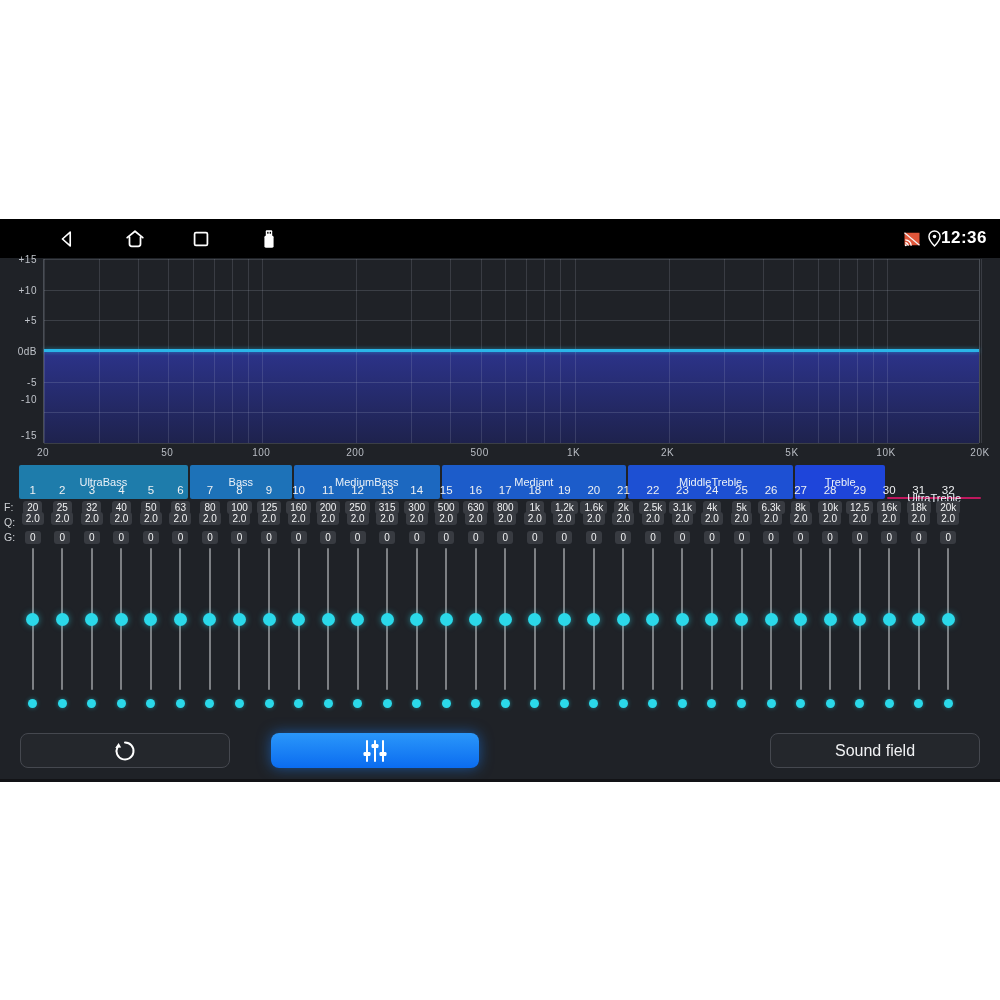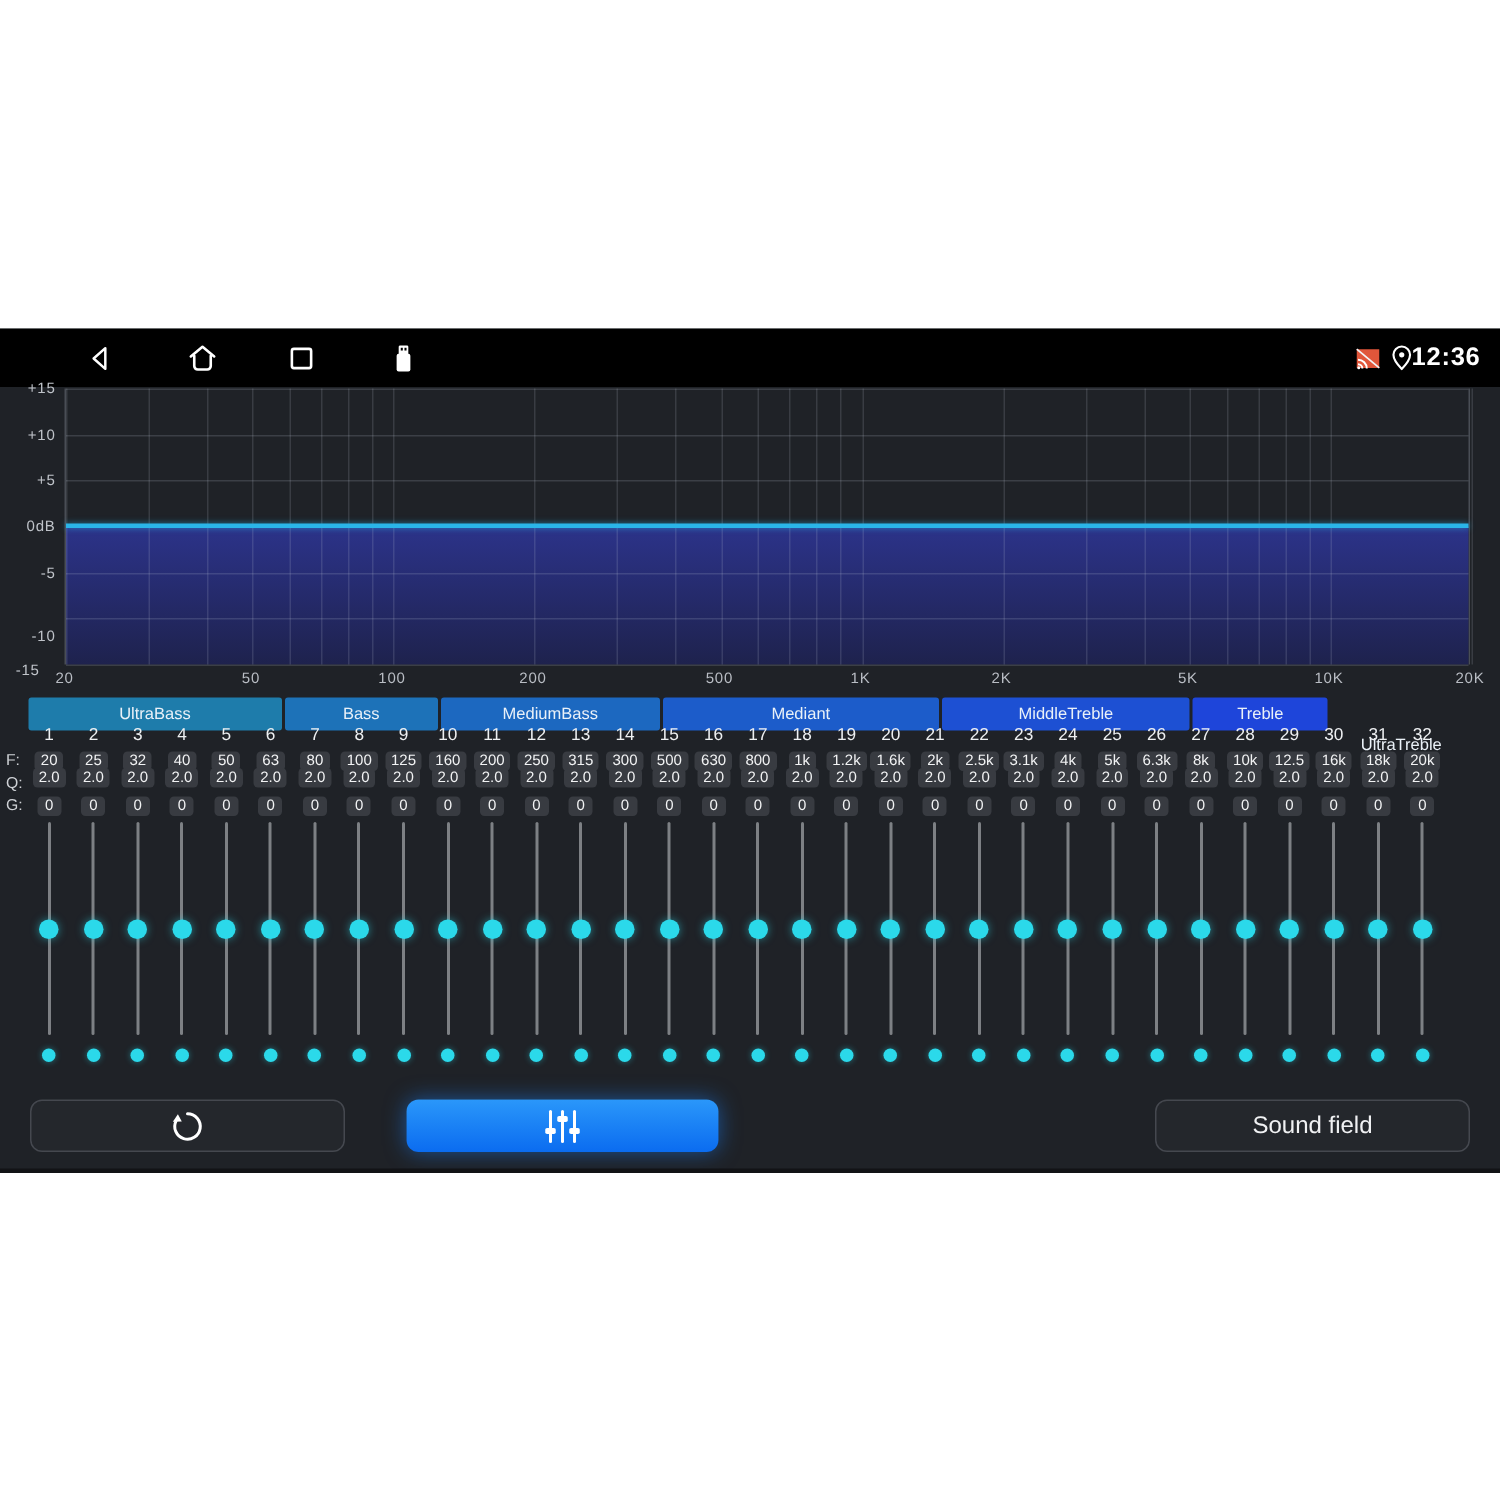"-10" div.y-tick { top: 161px -> 136px }
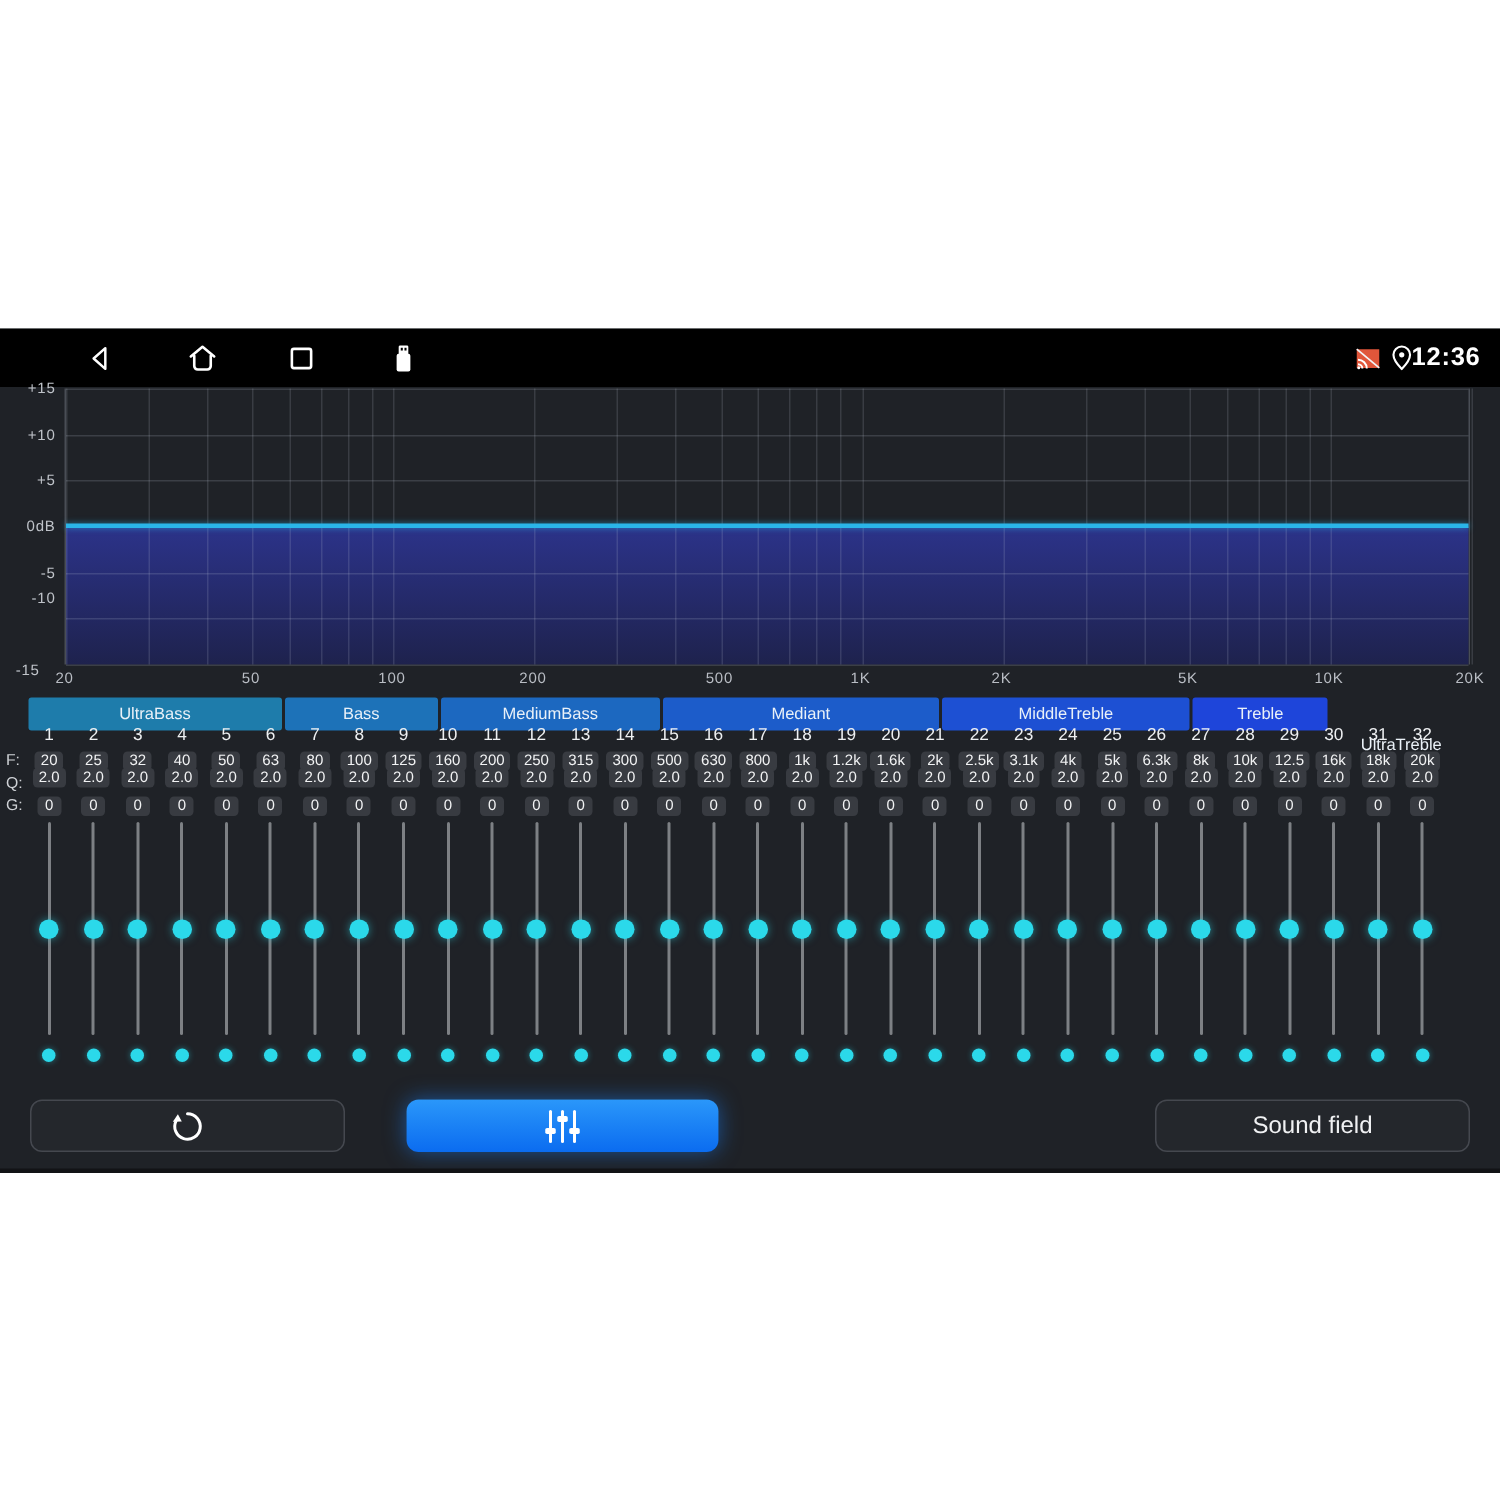"-15" div.y-tick { text-align: center -> none; top: 184px -> 172px }
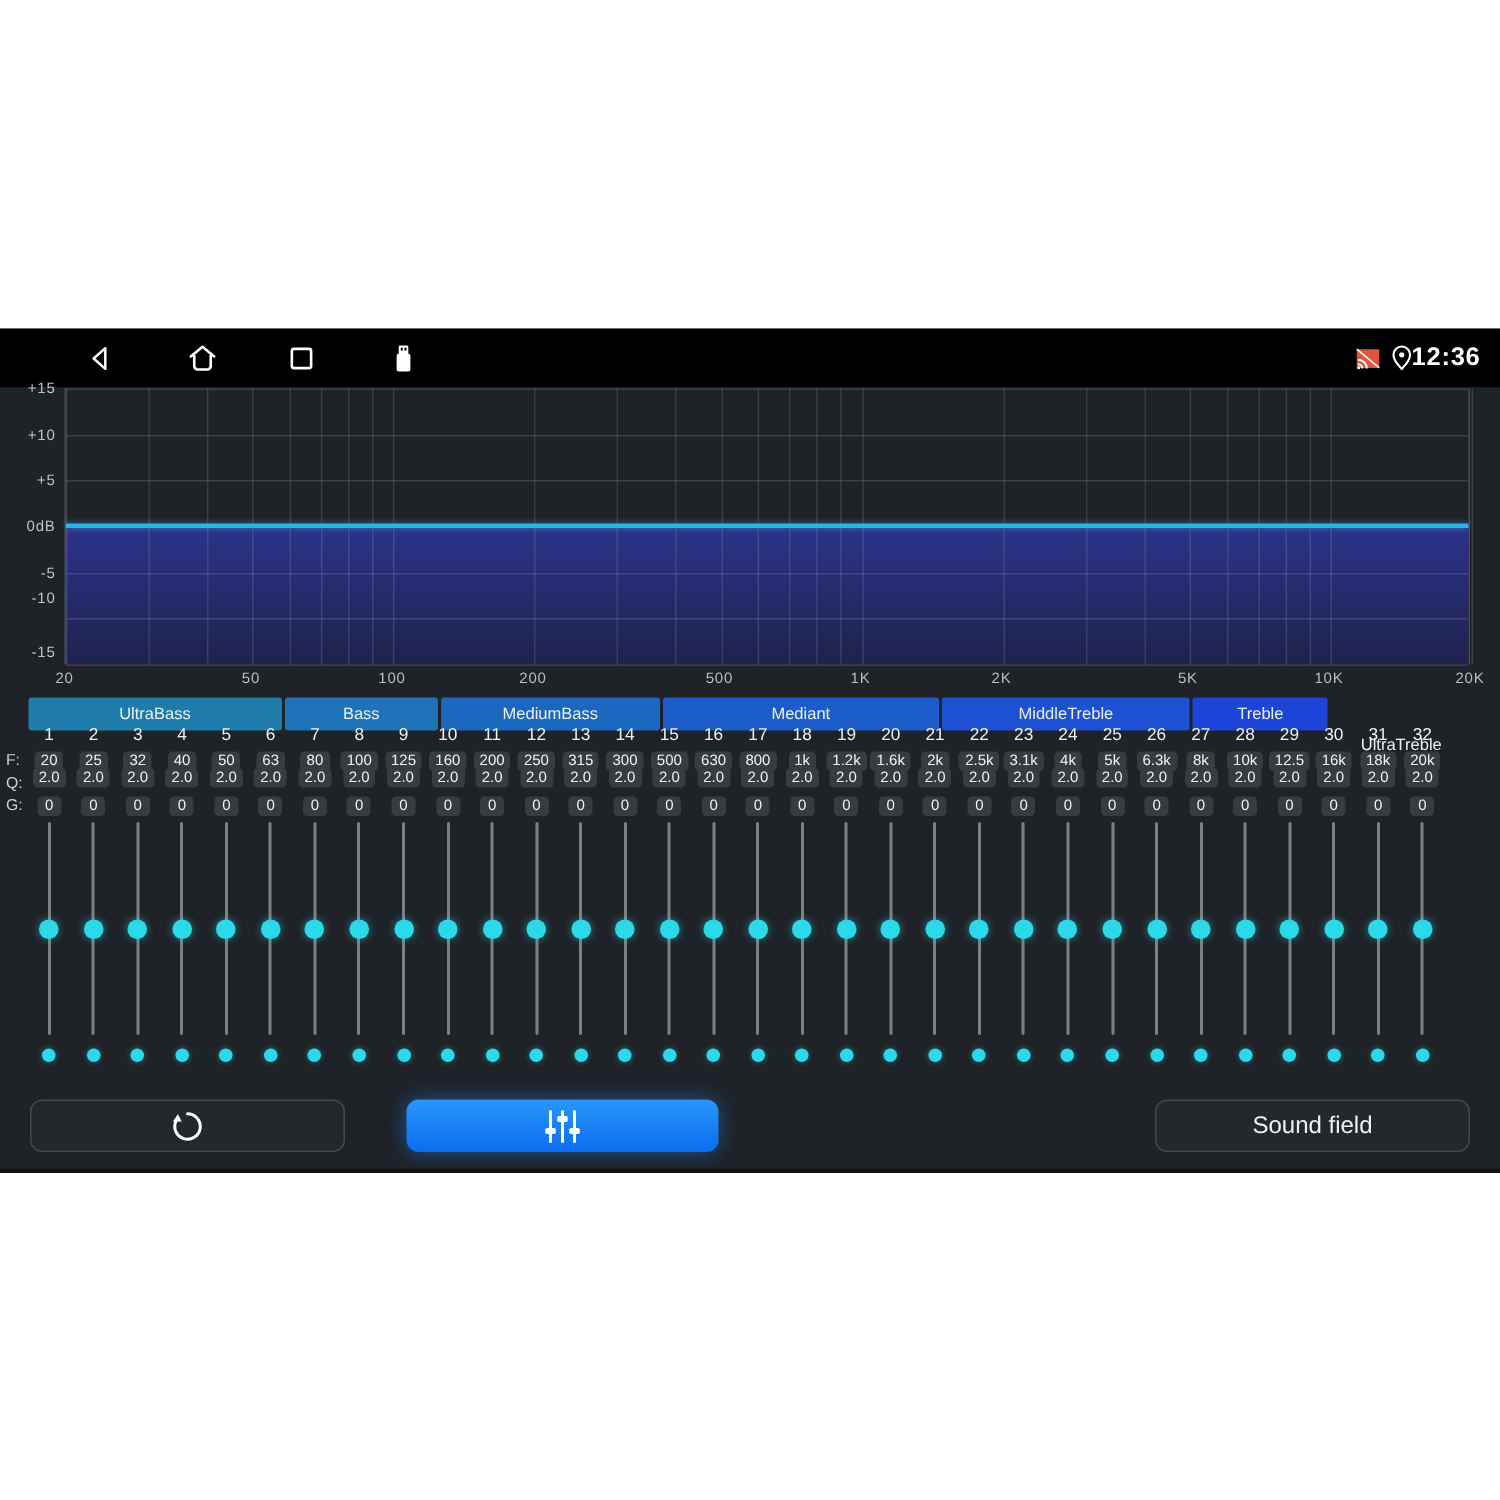"UltraBass" #band-bar { height: 22px -> 34px }
